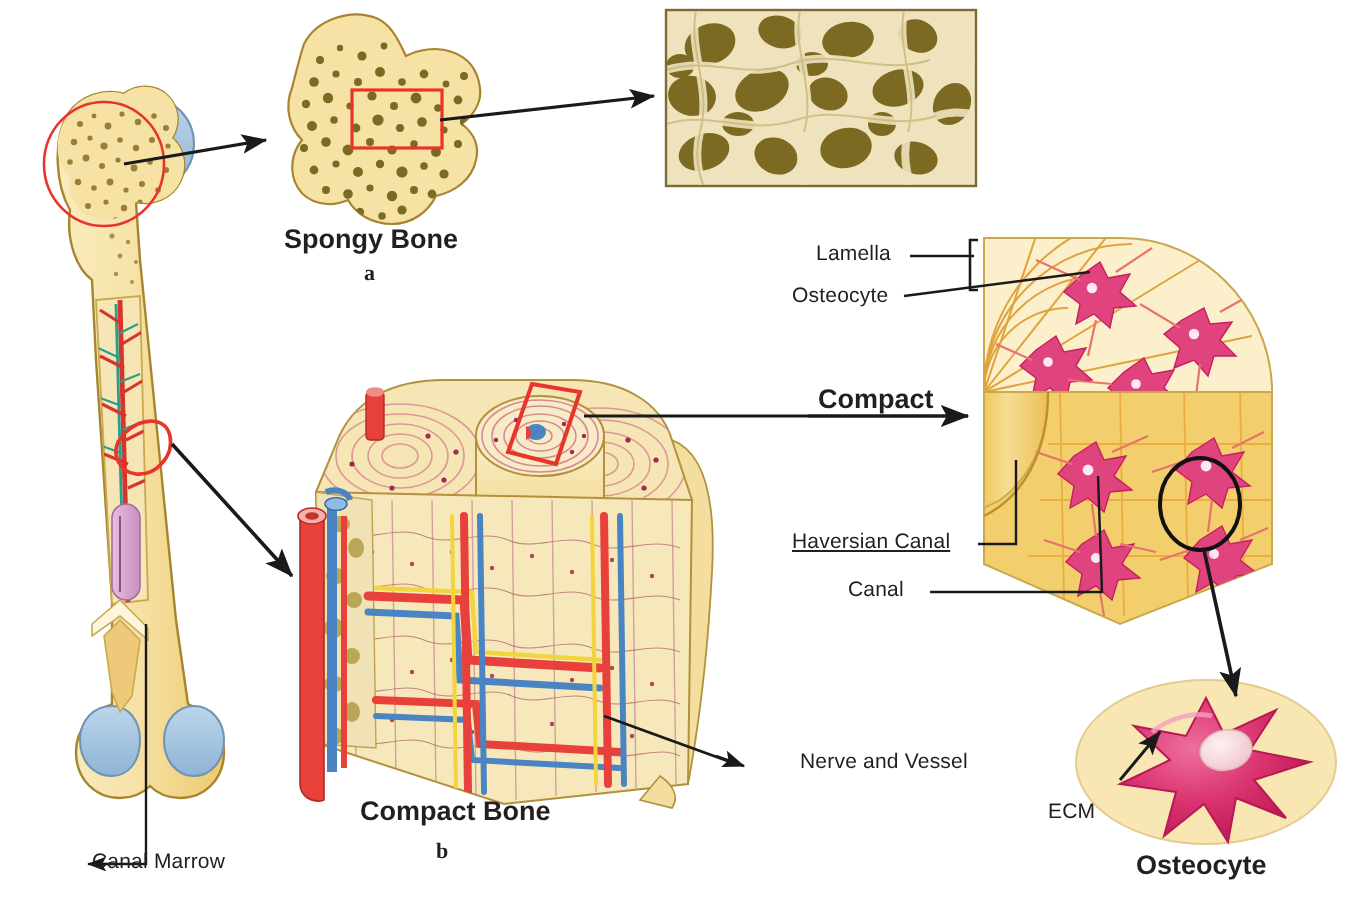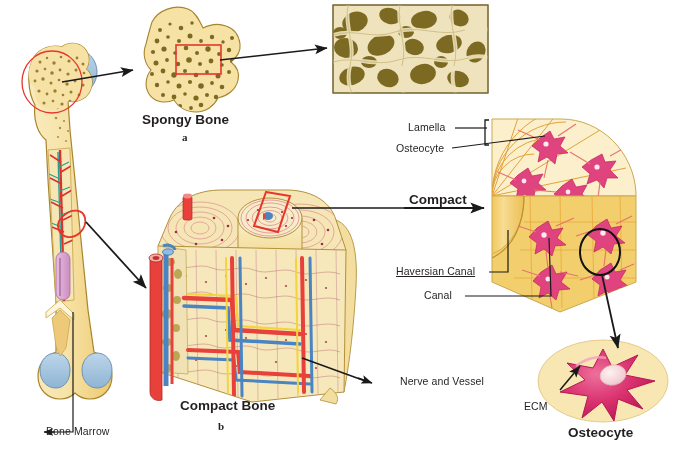"Bone Marrow" div.lbl { text: Bone -> Canal }
